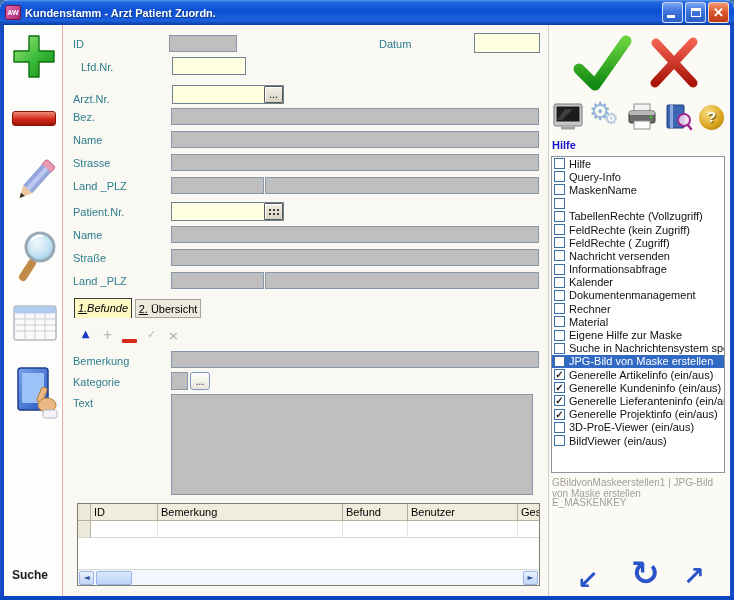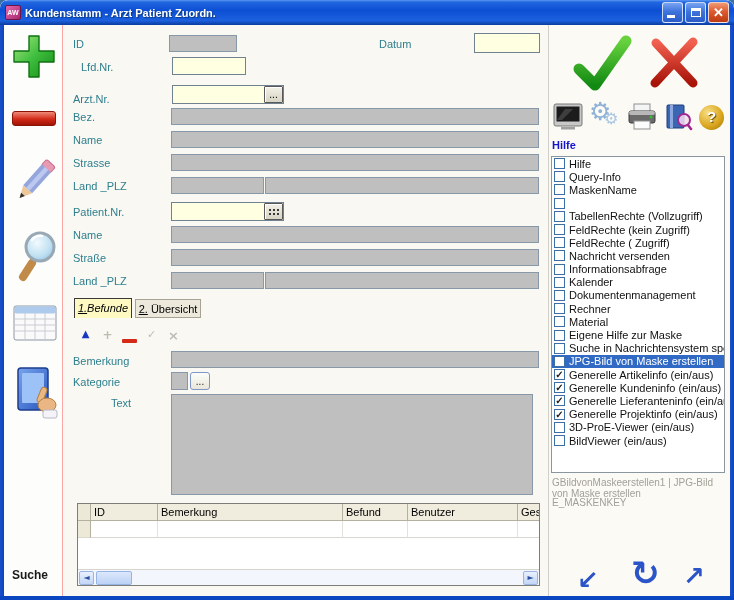"Text" span.lbl { margin-left: 38px -> none }
